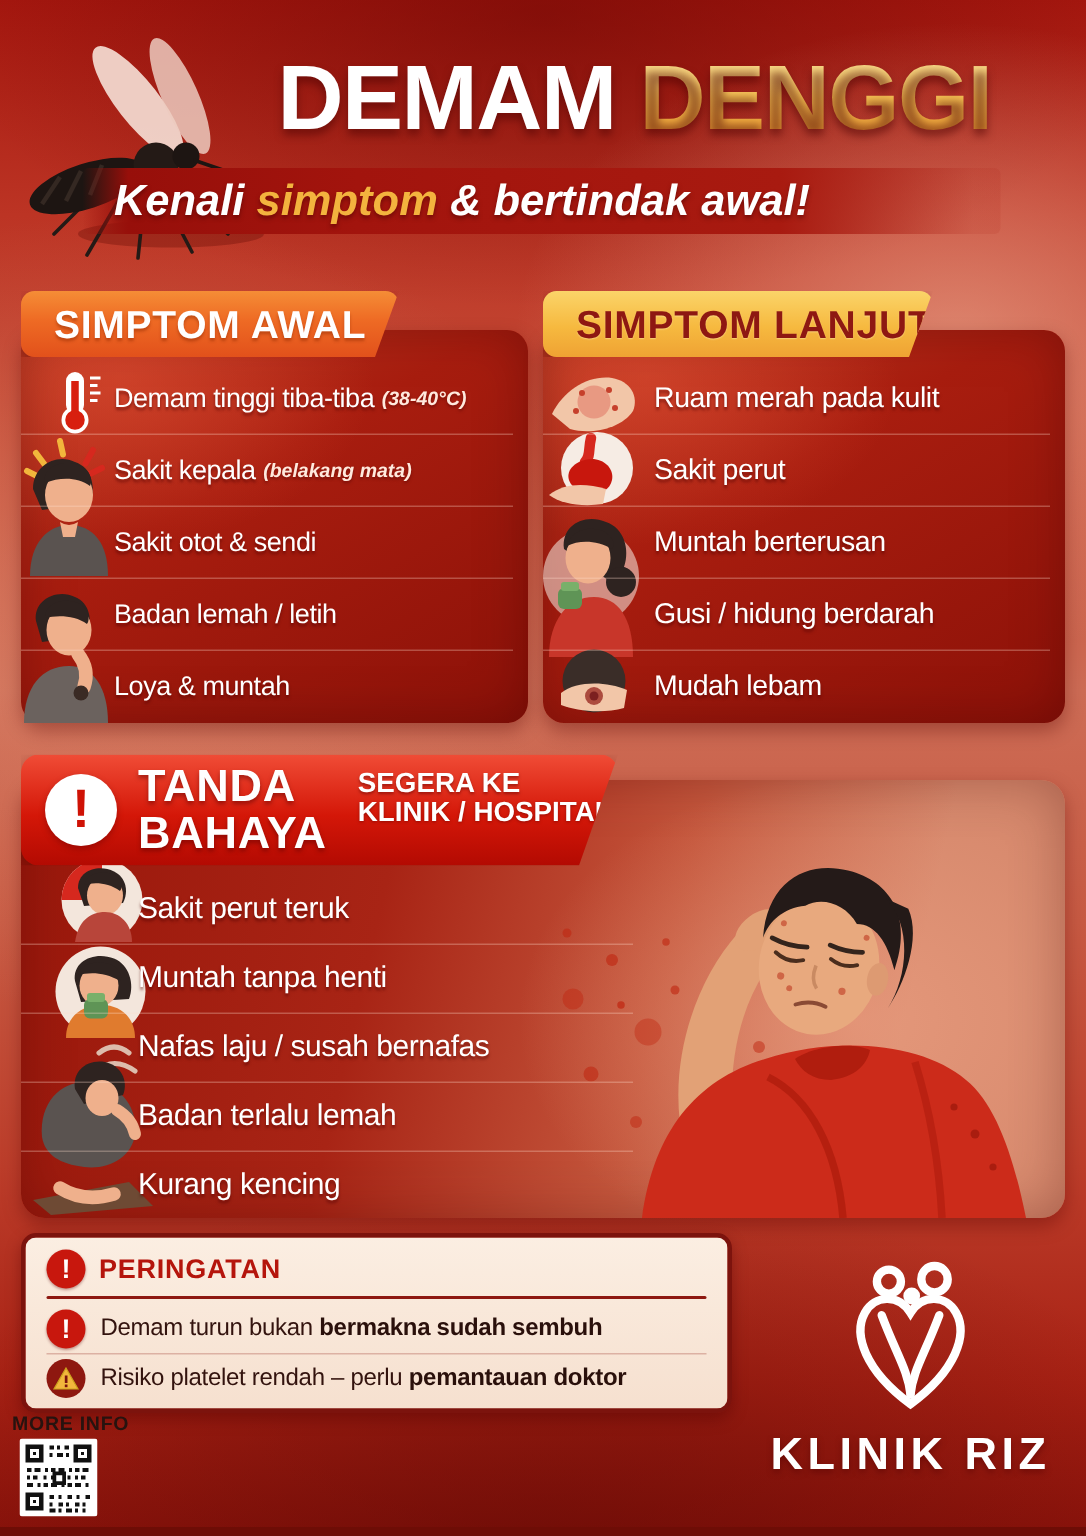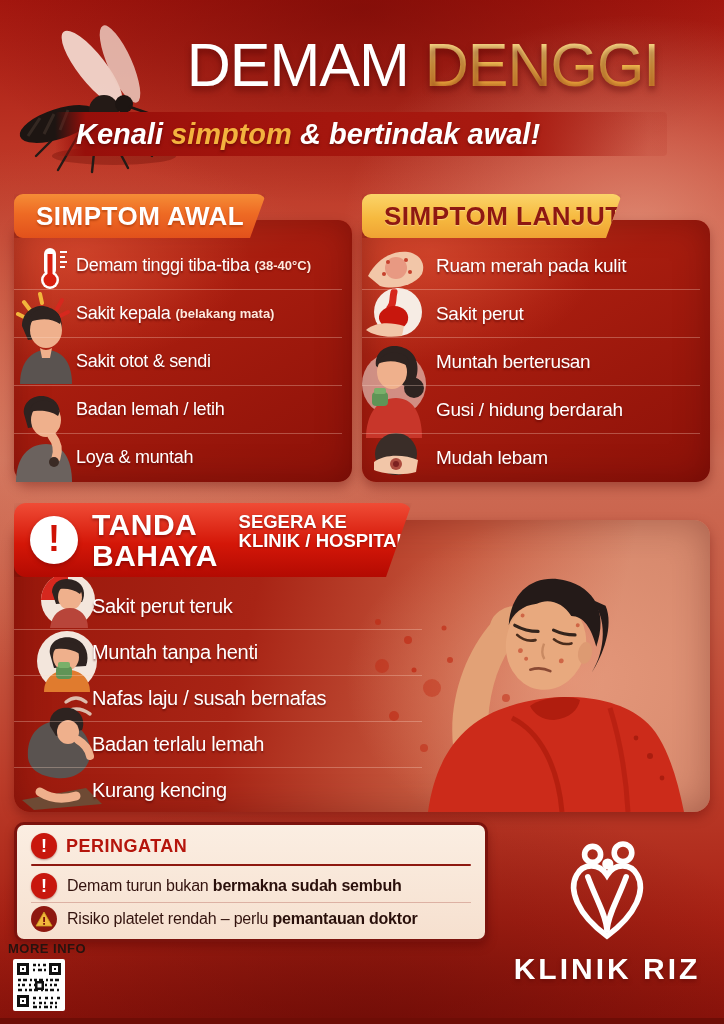"DEMAM DENGGI" .title { font-weight: normal -> bold }
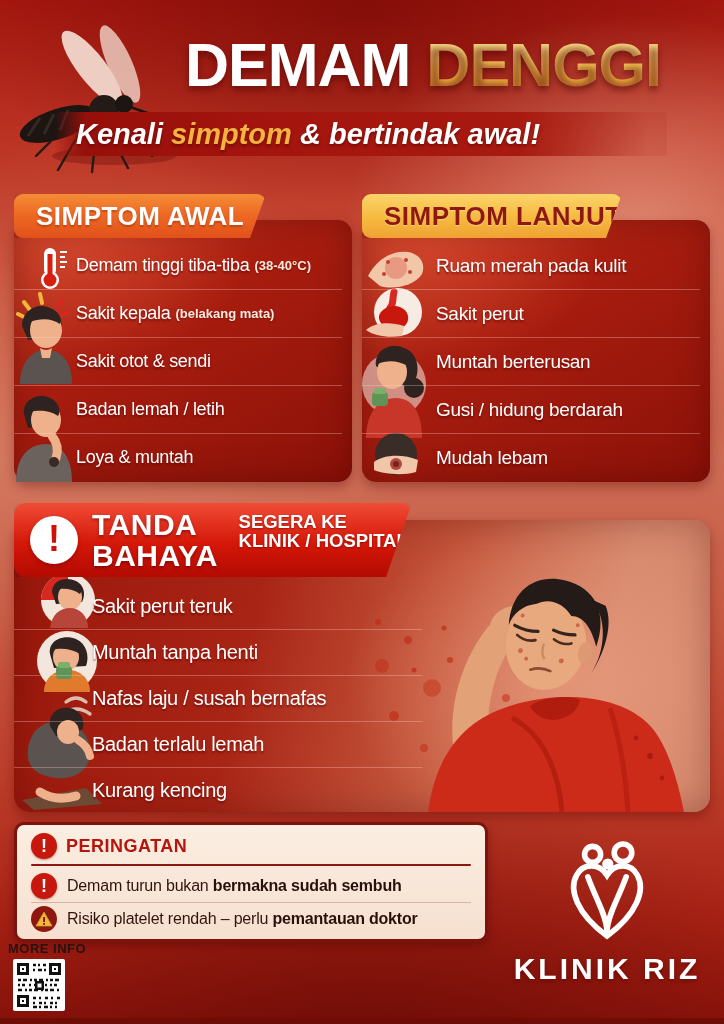"(38-40°C)" .row-note { font-style: none -> italic }
